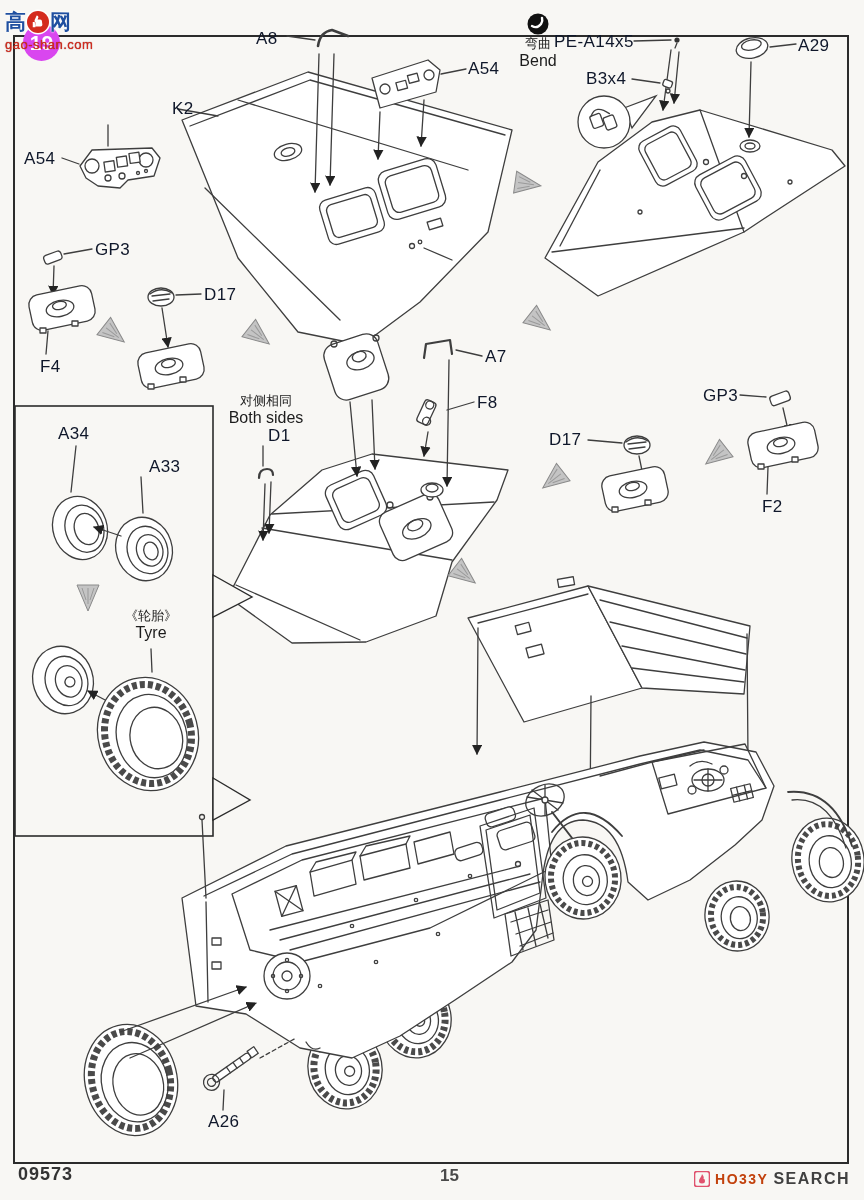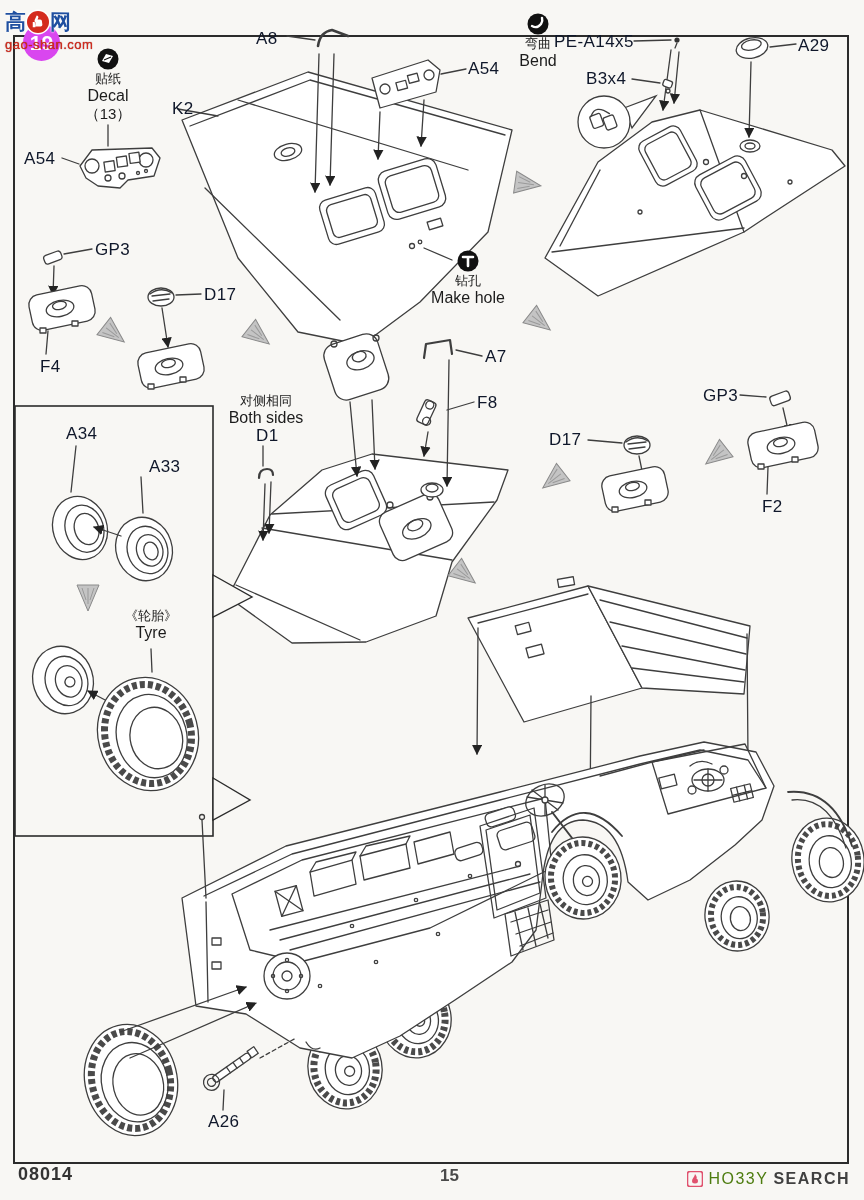"贴纸" div.note { html: <div> <svg> <circle></circle> <polygon></polygon> <path></path> </svg> <span>贴纸</span> <span>Decal</span> <span>（13）</span> </div> -> none }
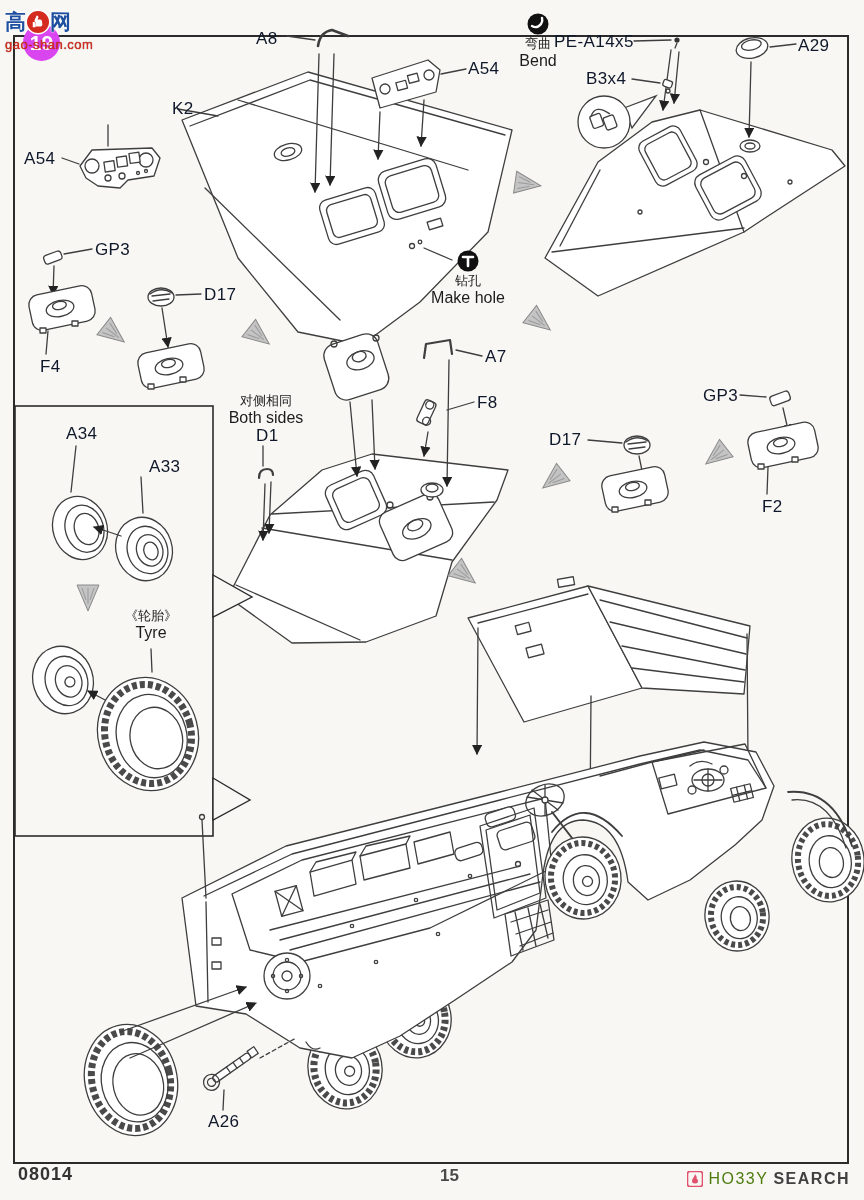"钻孔" div.note { html: <div> <svg> <circle></circle> <path></path> </svg> <span>钻孔</span> <span>Make hole</span> </div> -> none }
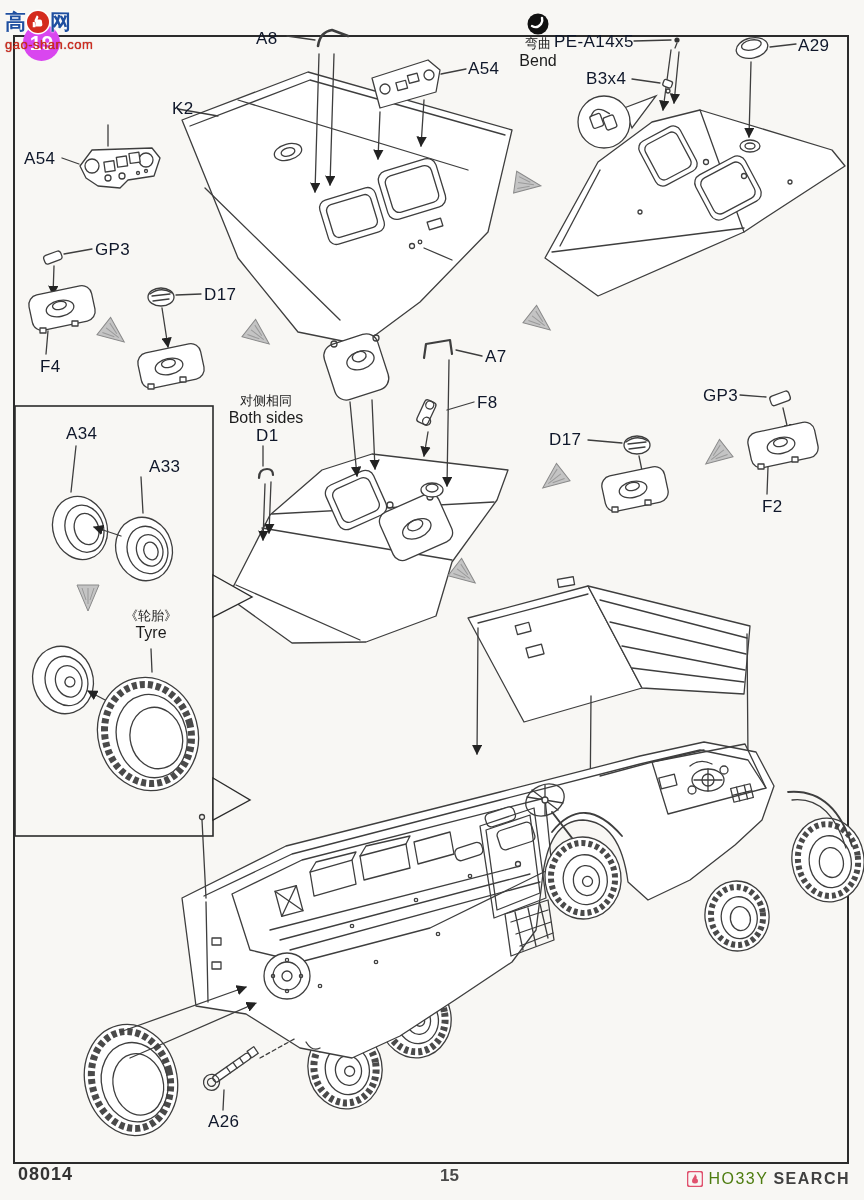"A34" div.label { left: 66px -> 58px }
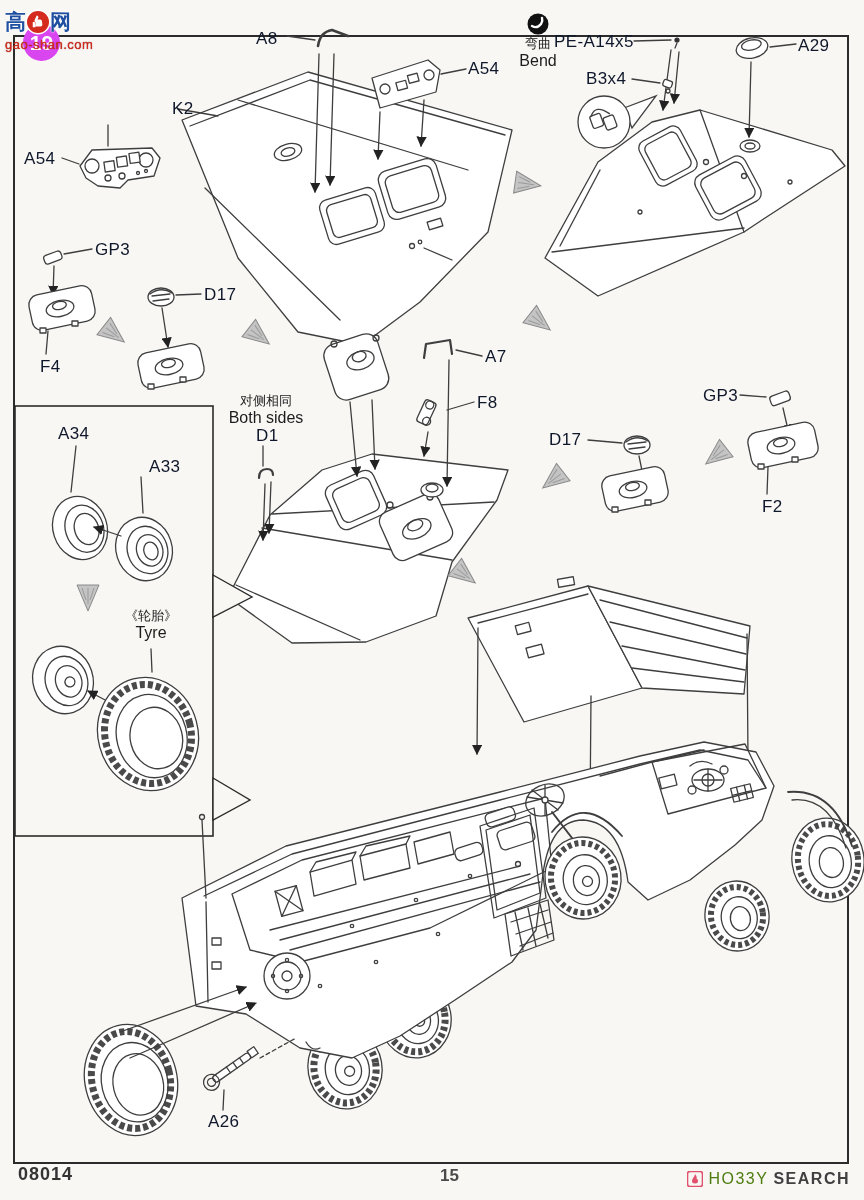"D1" div.label { left: 256px -> 268px }
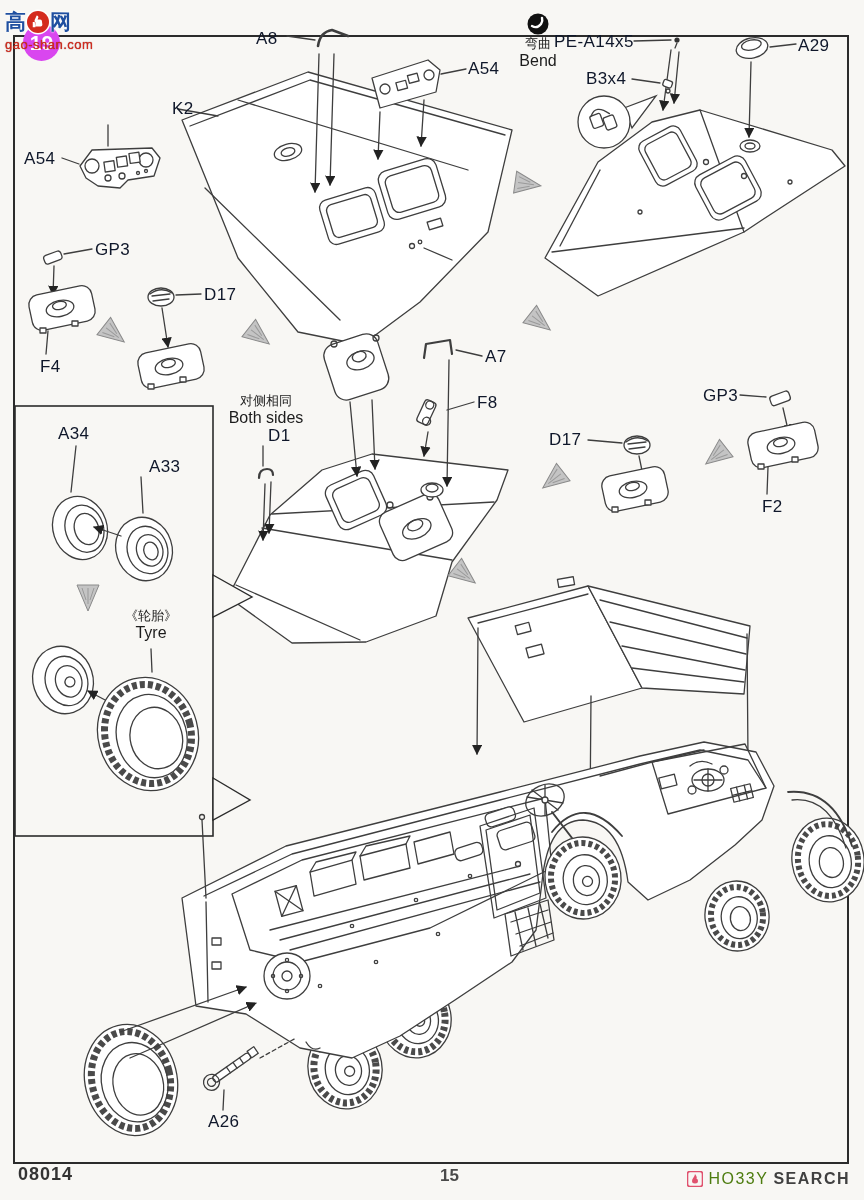"08014" div.footer-kit { text: 08014 -> 09573 }
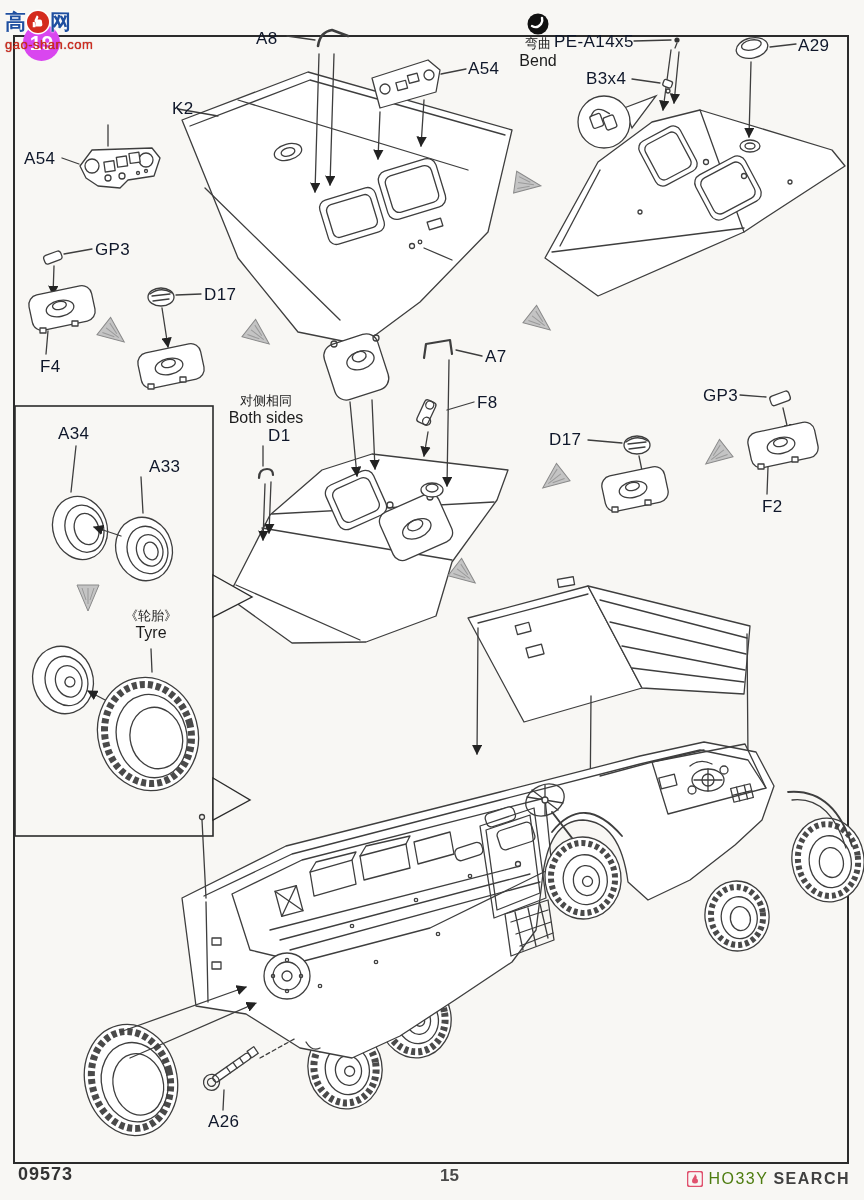"HO33Y" .logo-hobby { color: #4d7c0f -> #c2410c; font-size: 16px -> 14px; font-weight: normal -> bold }
